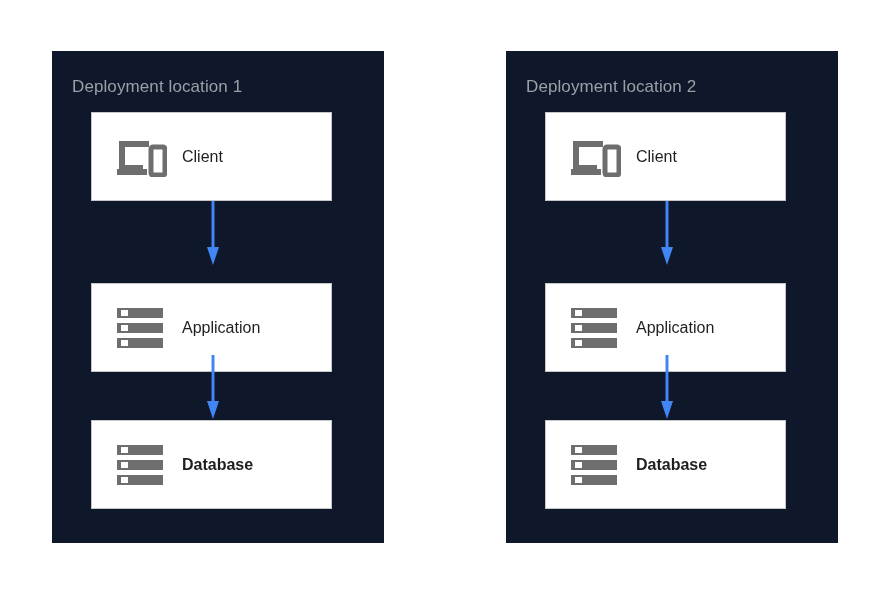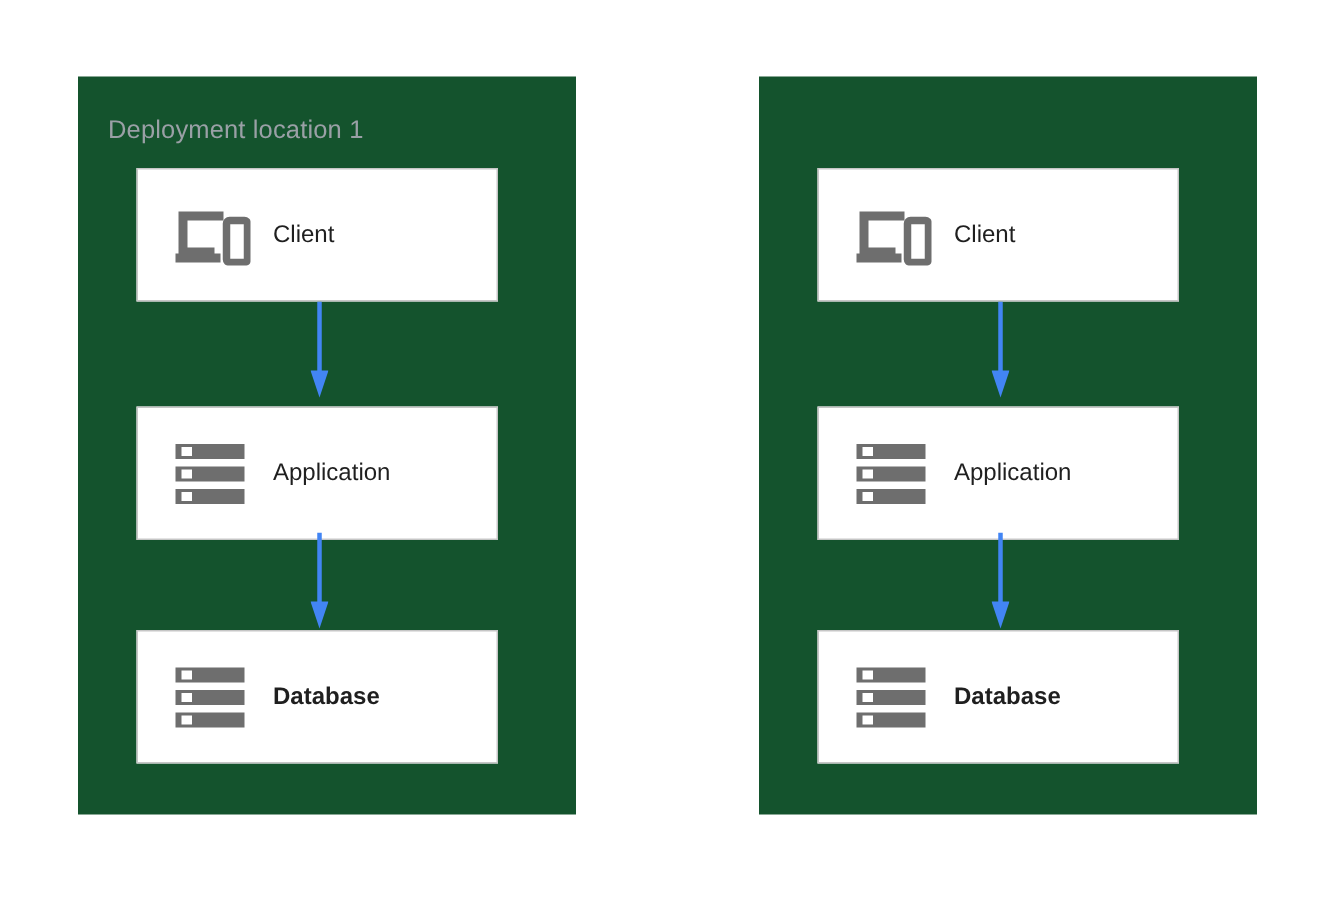"Deployment location 1" .panel { background: #14532d -> #0f172a }
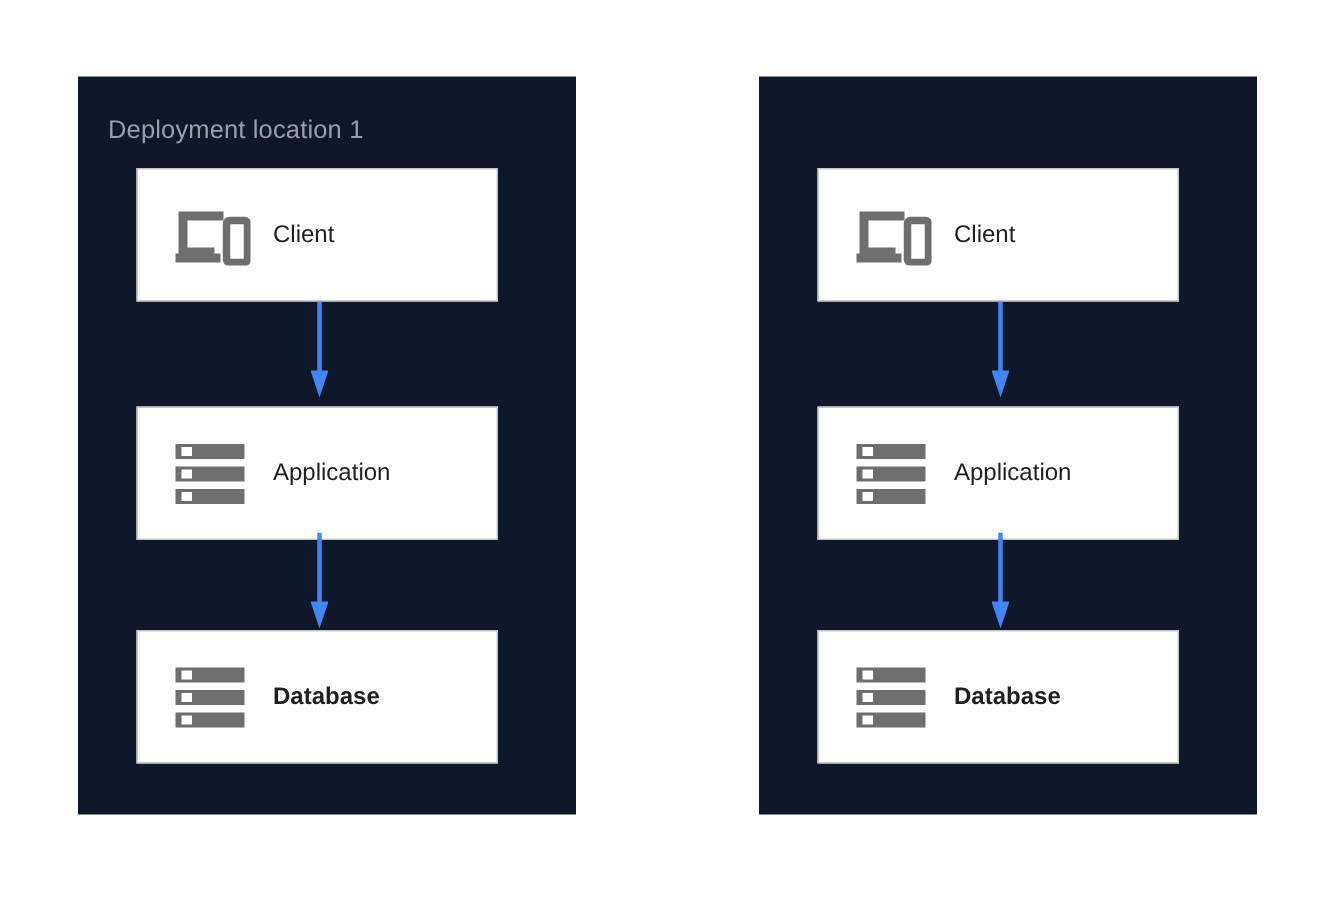"Deployment location 2" div.panel-label { html: none -> <div>Deployment location 2</div> }
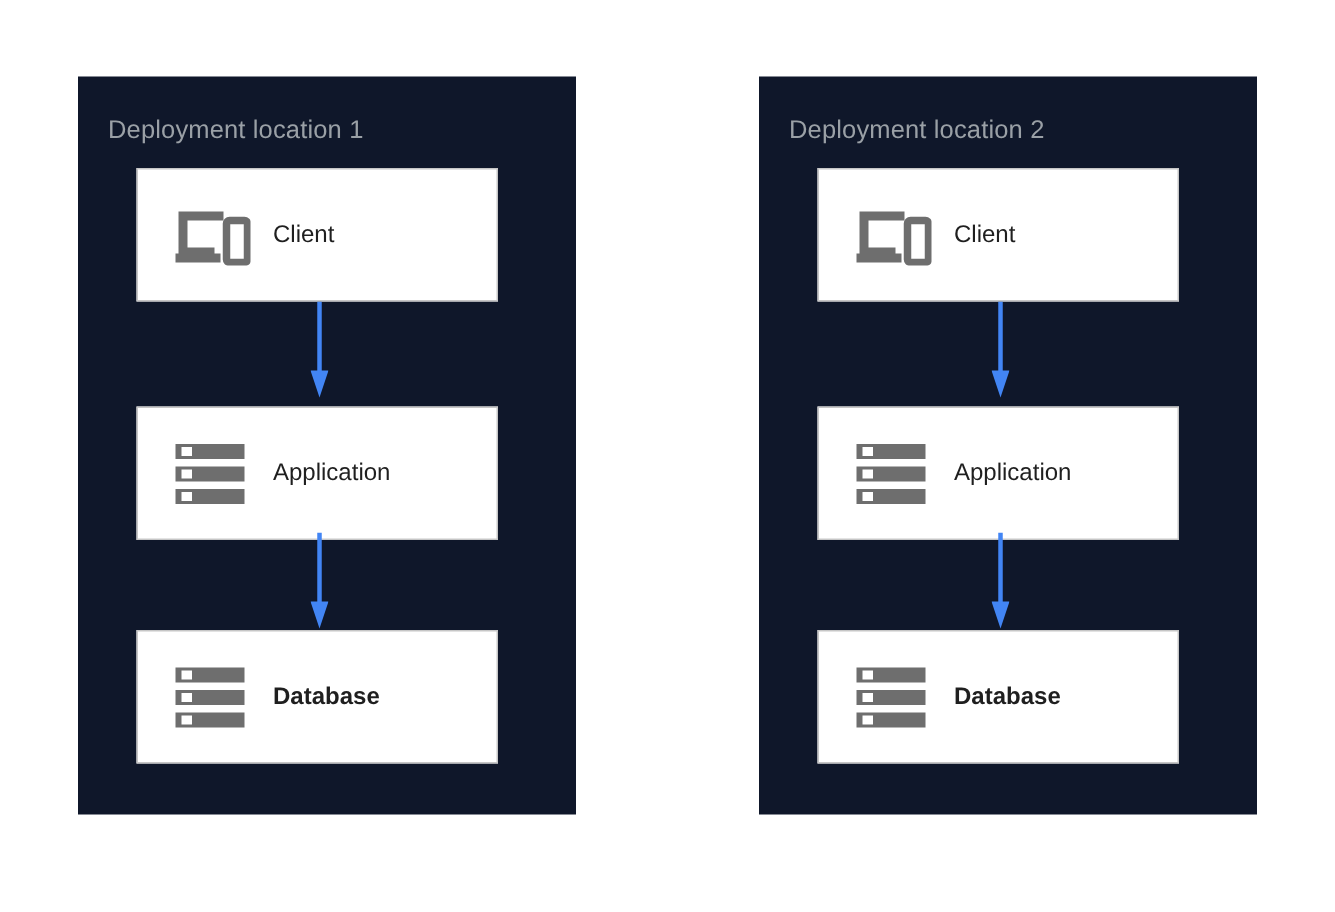"Application" .node.application { top: 220px -> 232px }
